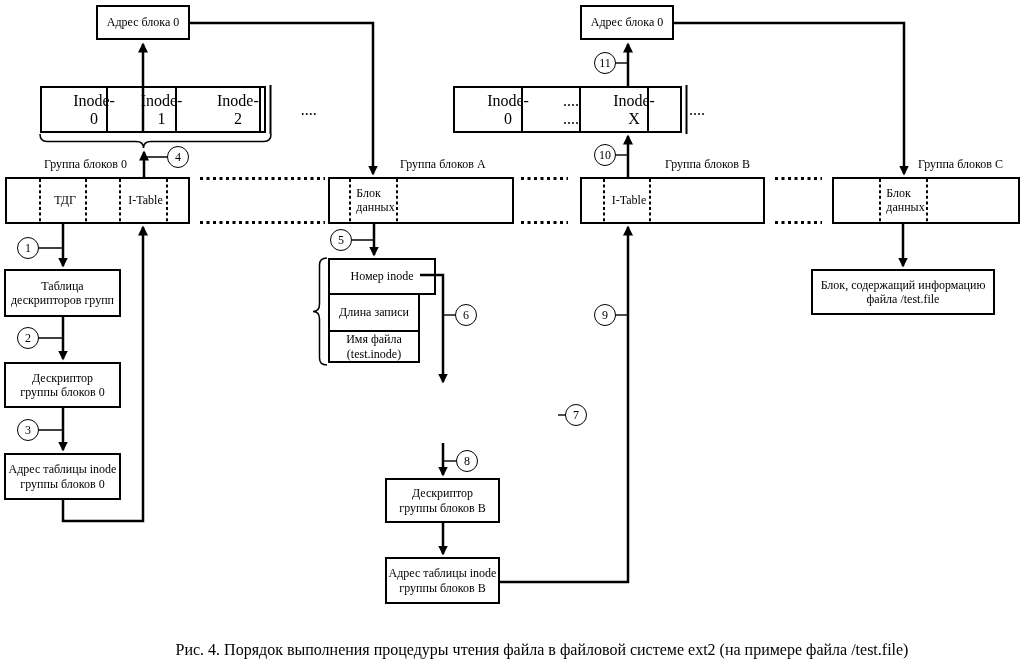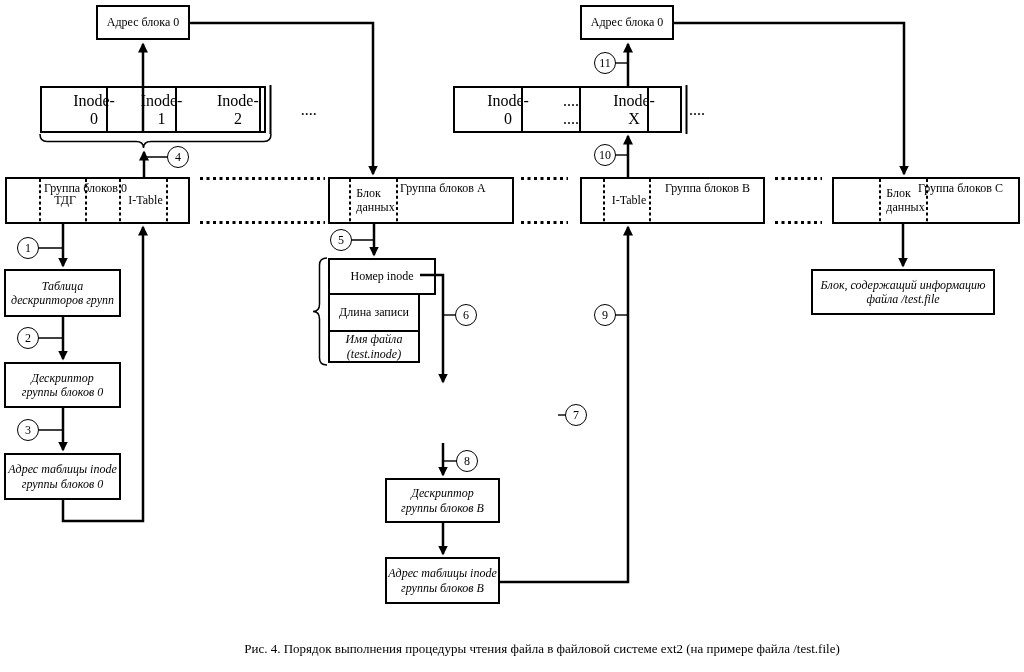"Группа блоков 0" .lbl { margin-top: 24px -> none }
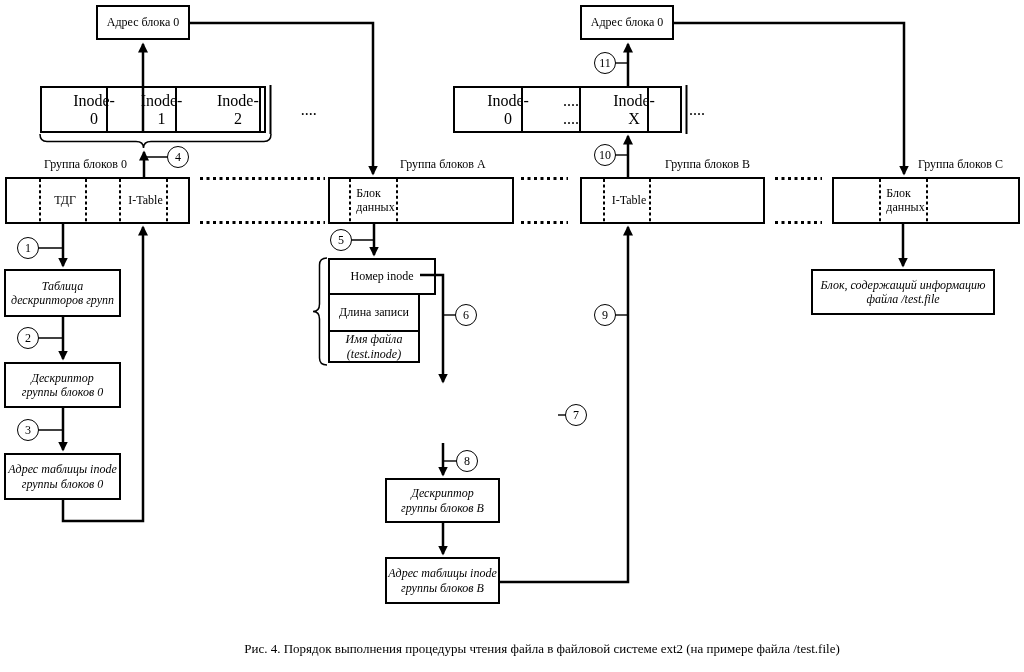"Таблица" .ml { font-style: italic -> none }
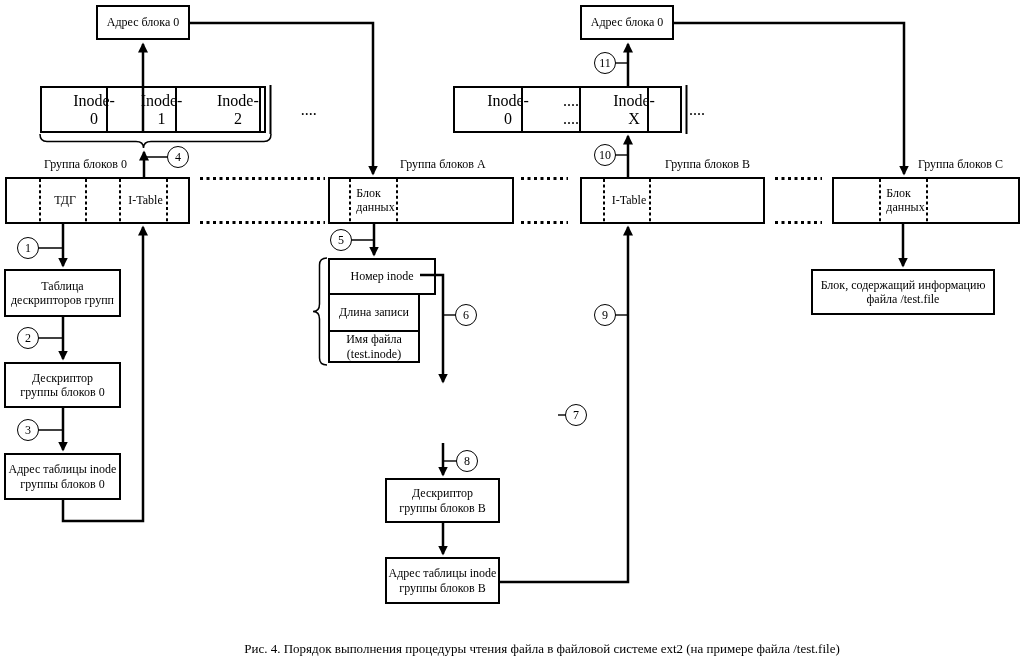"Рис. 4. Порядок выполнения процедуры" .caption { font-size: 13px -> 16px }
